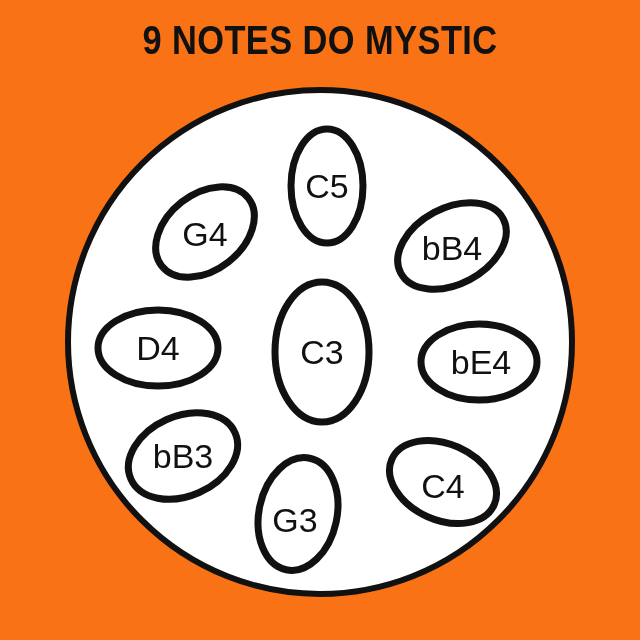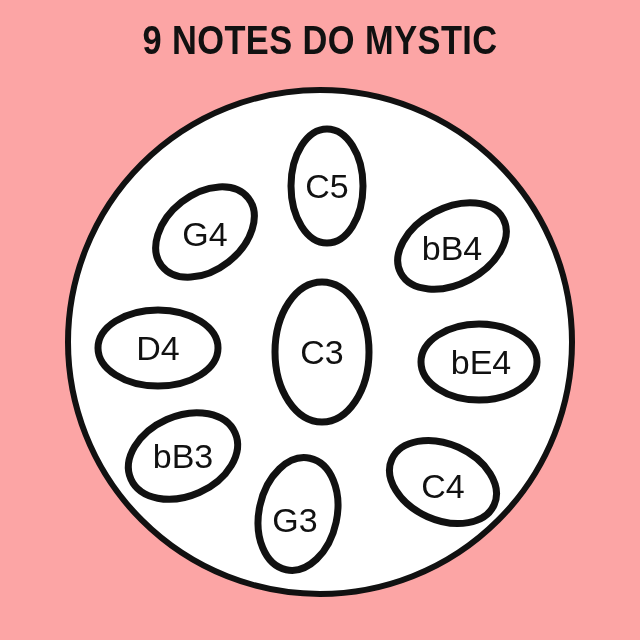"9 NOTES DO MYSTIC" #stage { background: #fca5a5 -> #f97316 }
